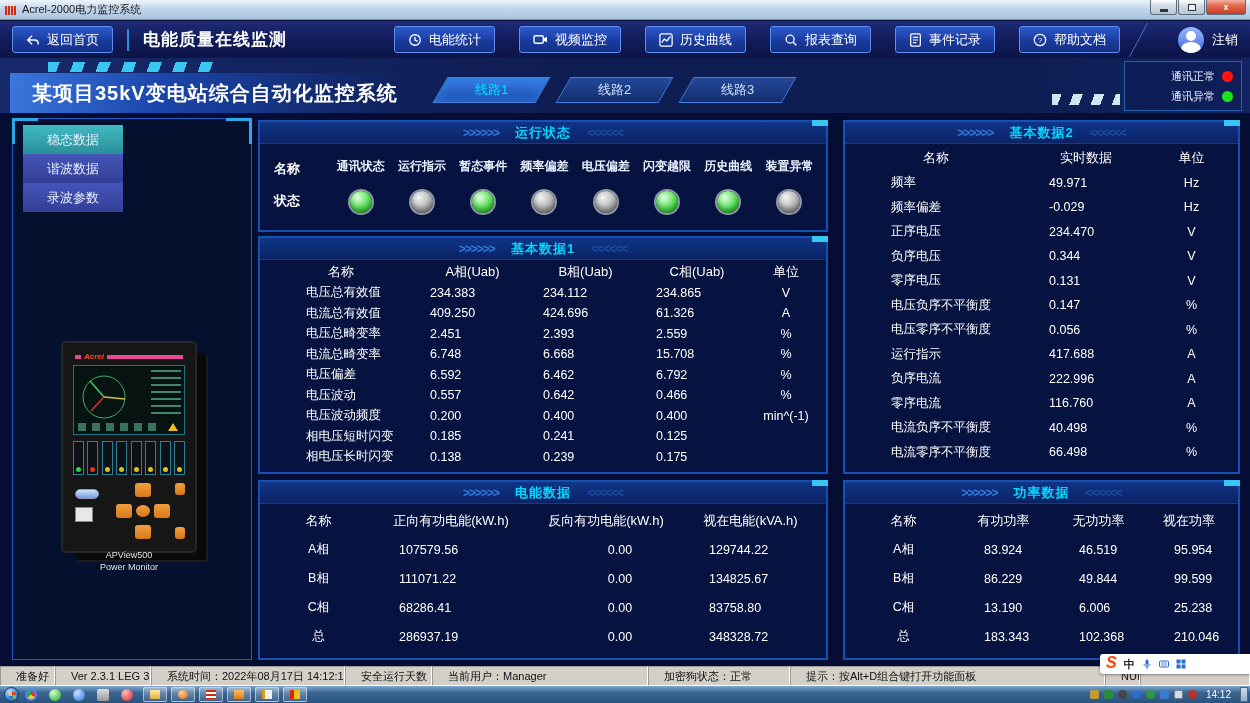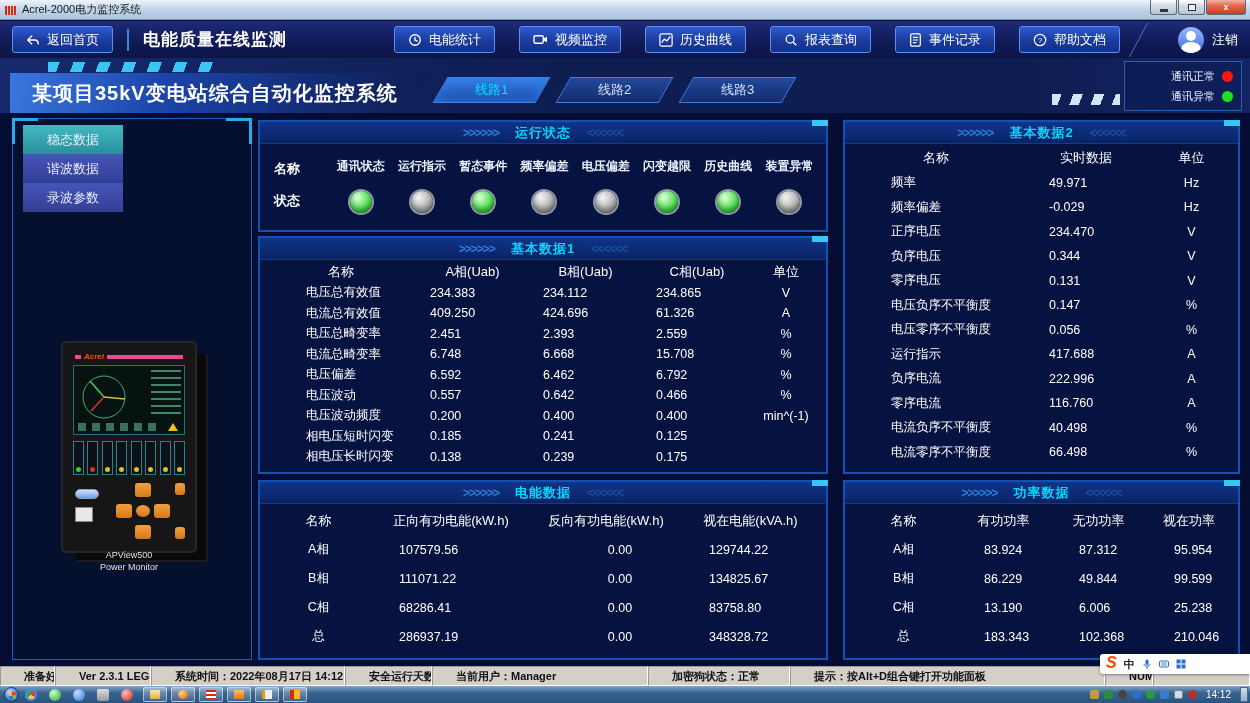"87.312" span.c-pad { text: 87.312 -> 46.519 }
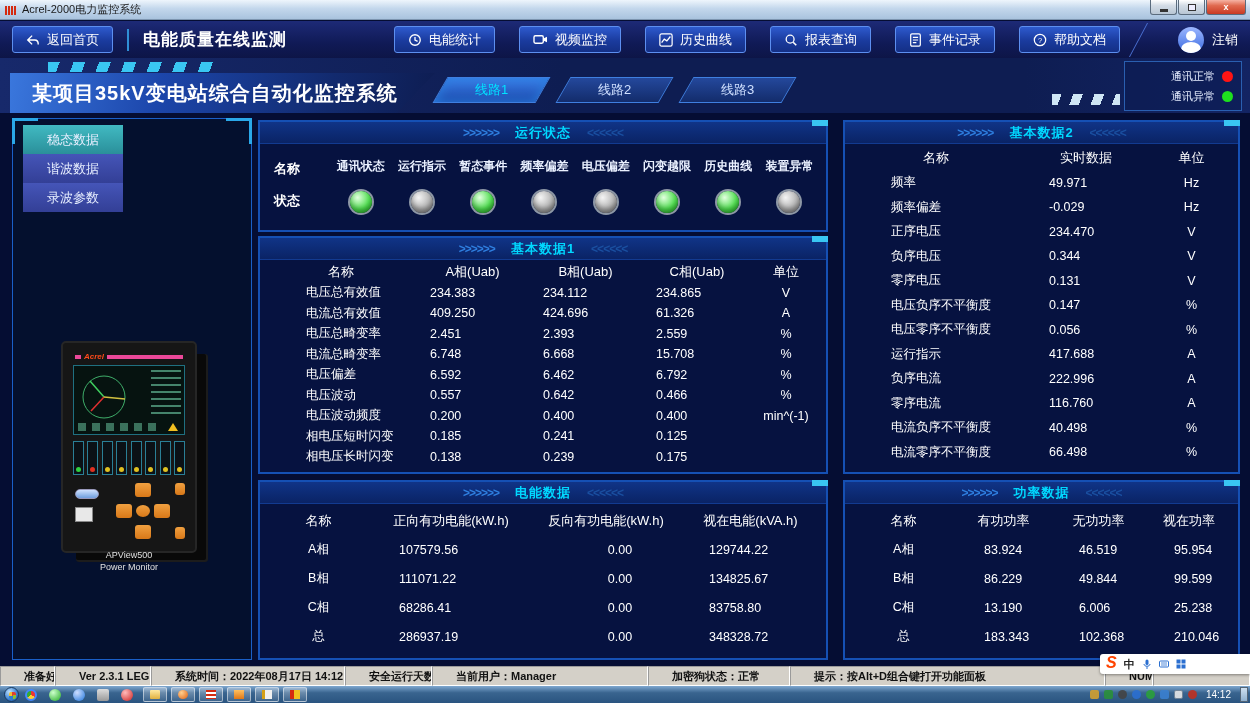"准备好" .sb-cell { font-weight: bold -> none; padding: 0 23px -> 0 15px }
